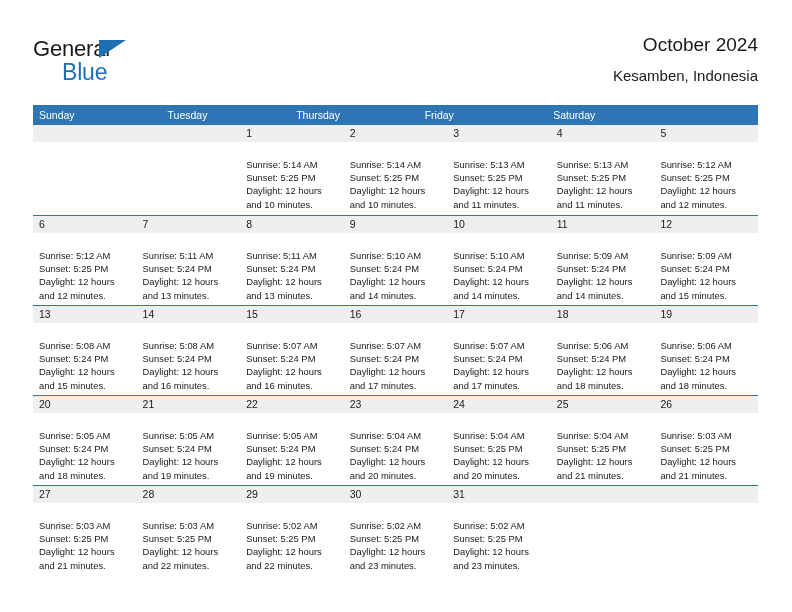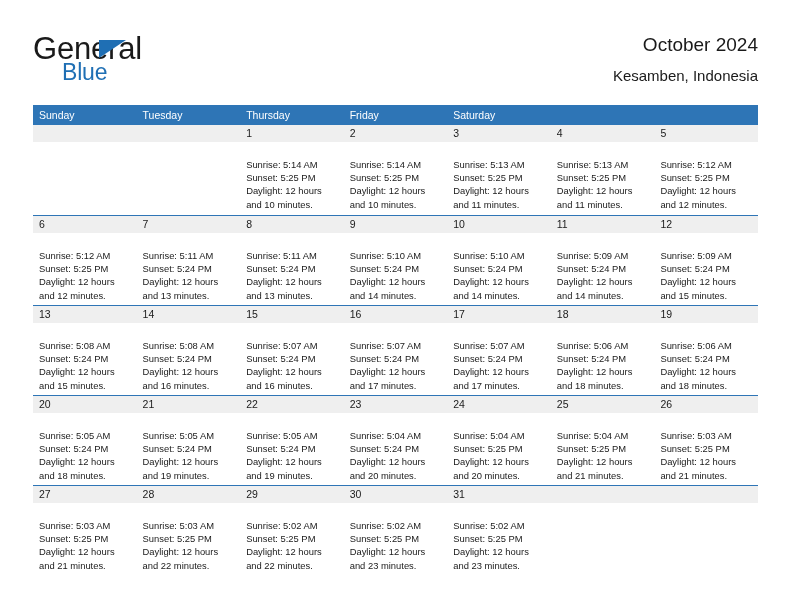"General" .logo-general { font-size: 31px -> 22px }
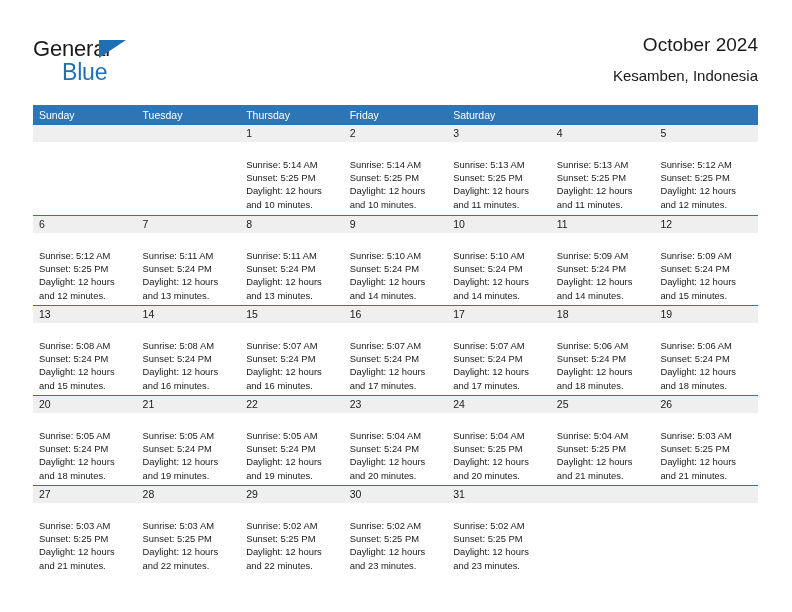"Sunday" .weekday-row { gap: none -> 25px }
